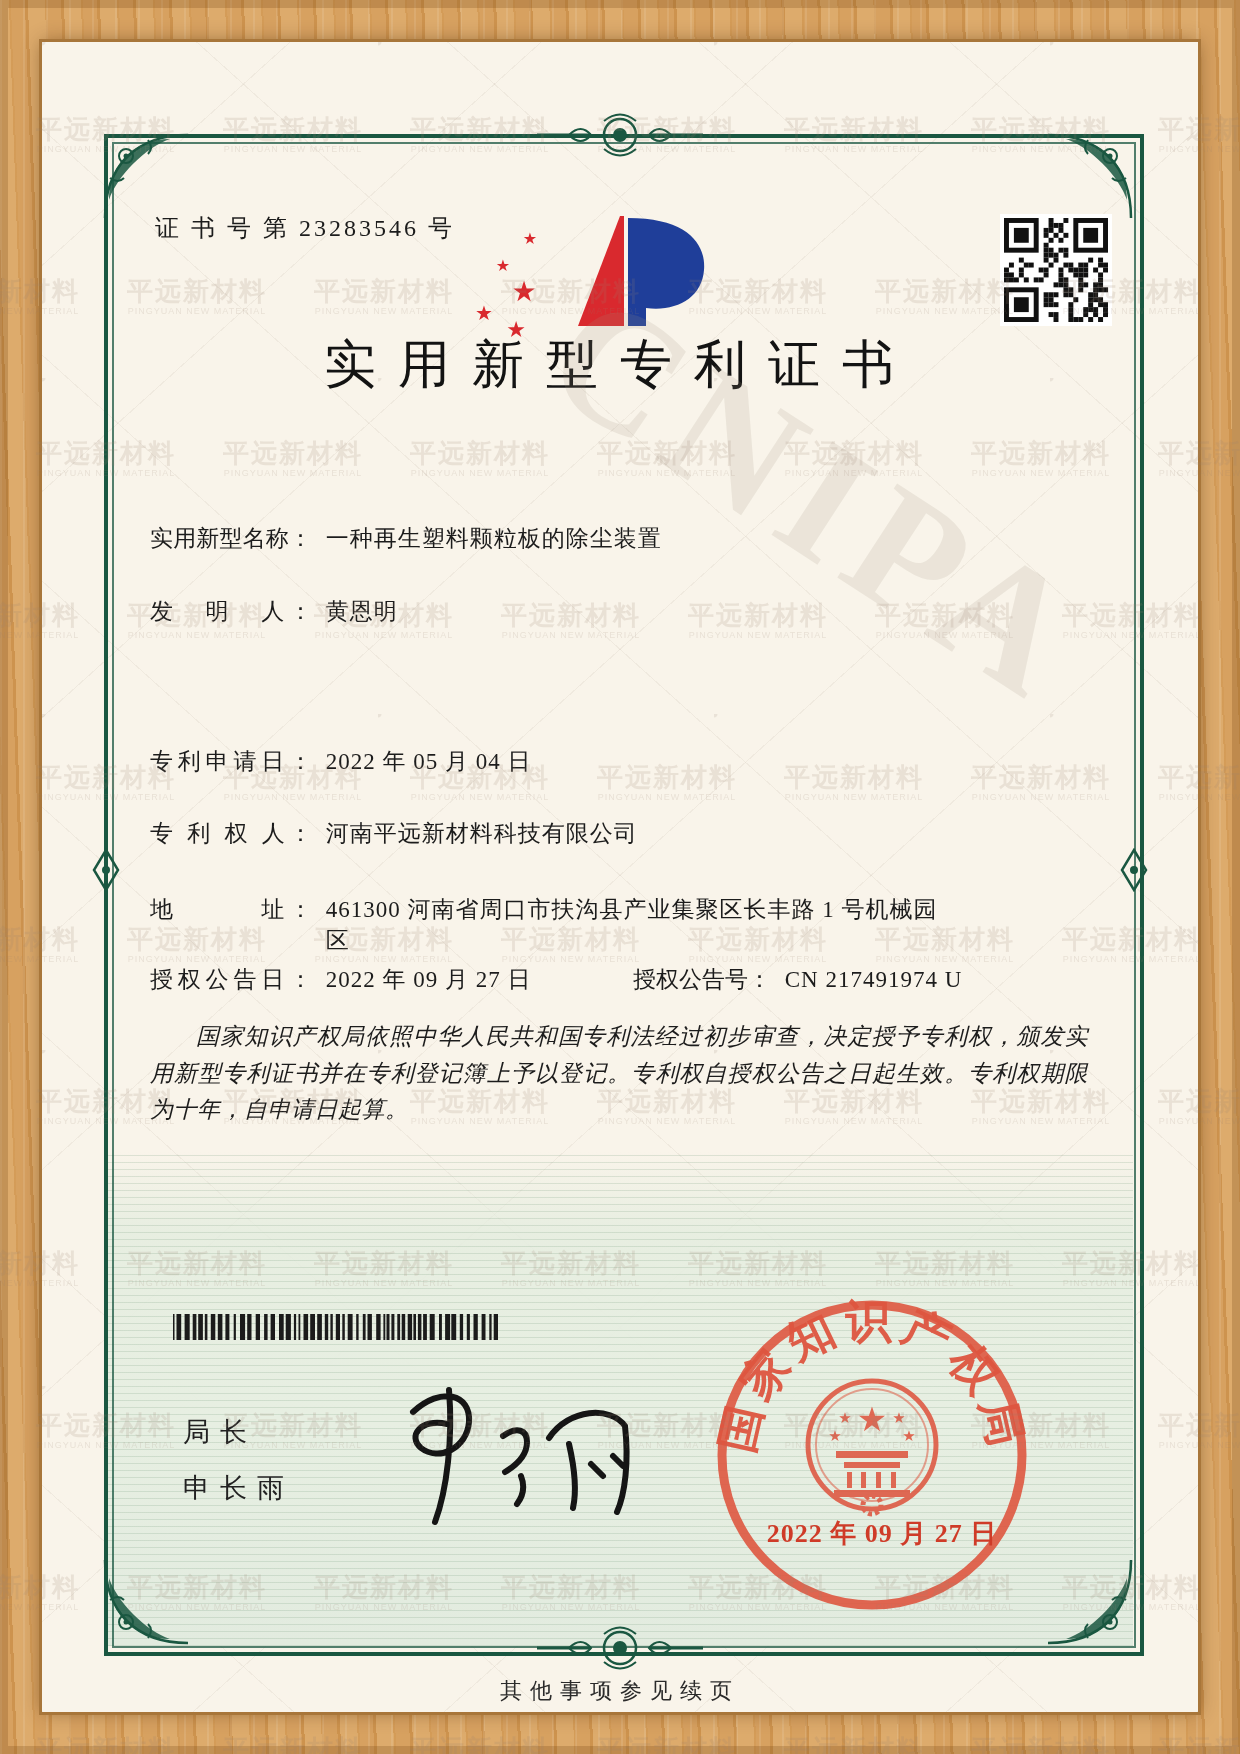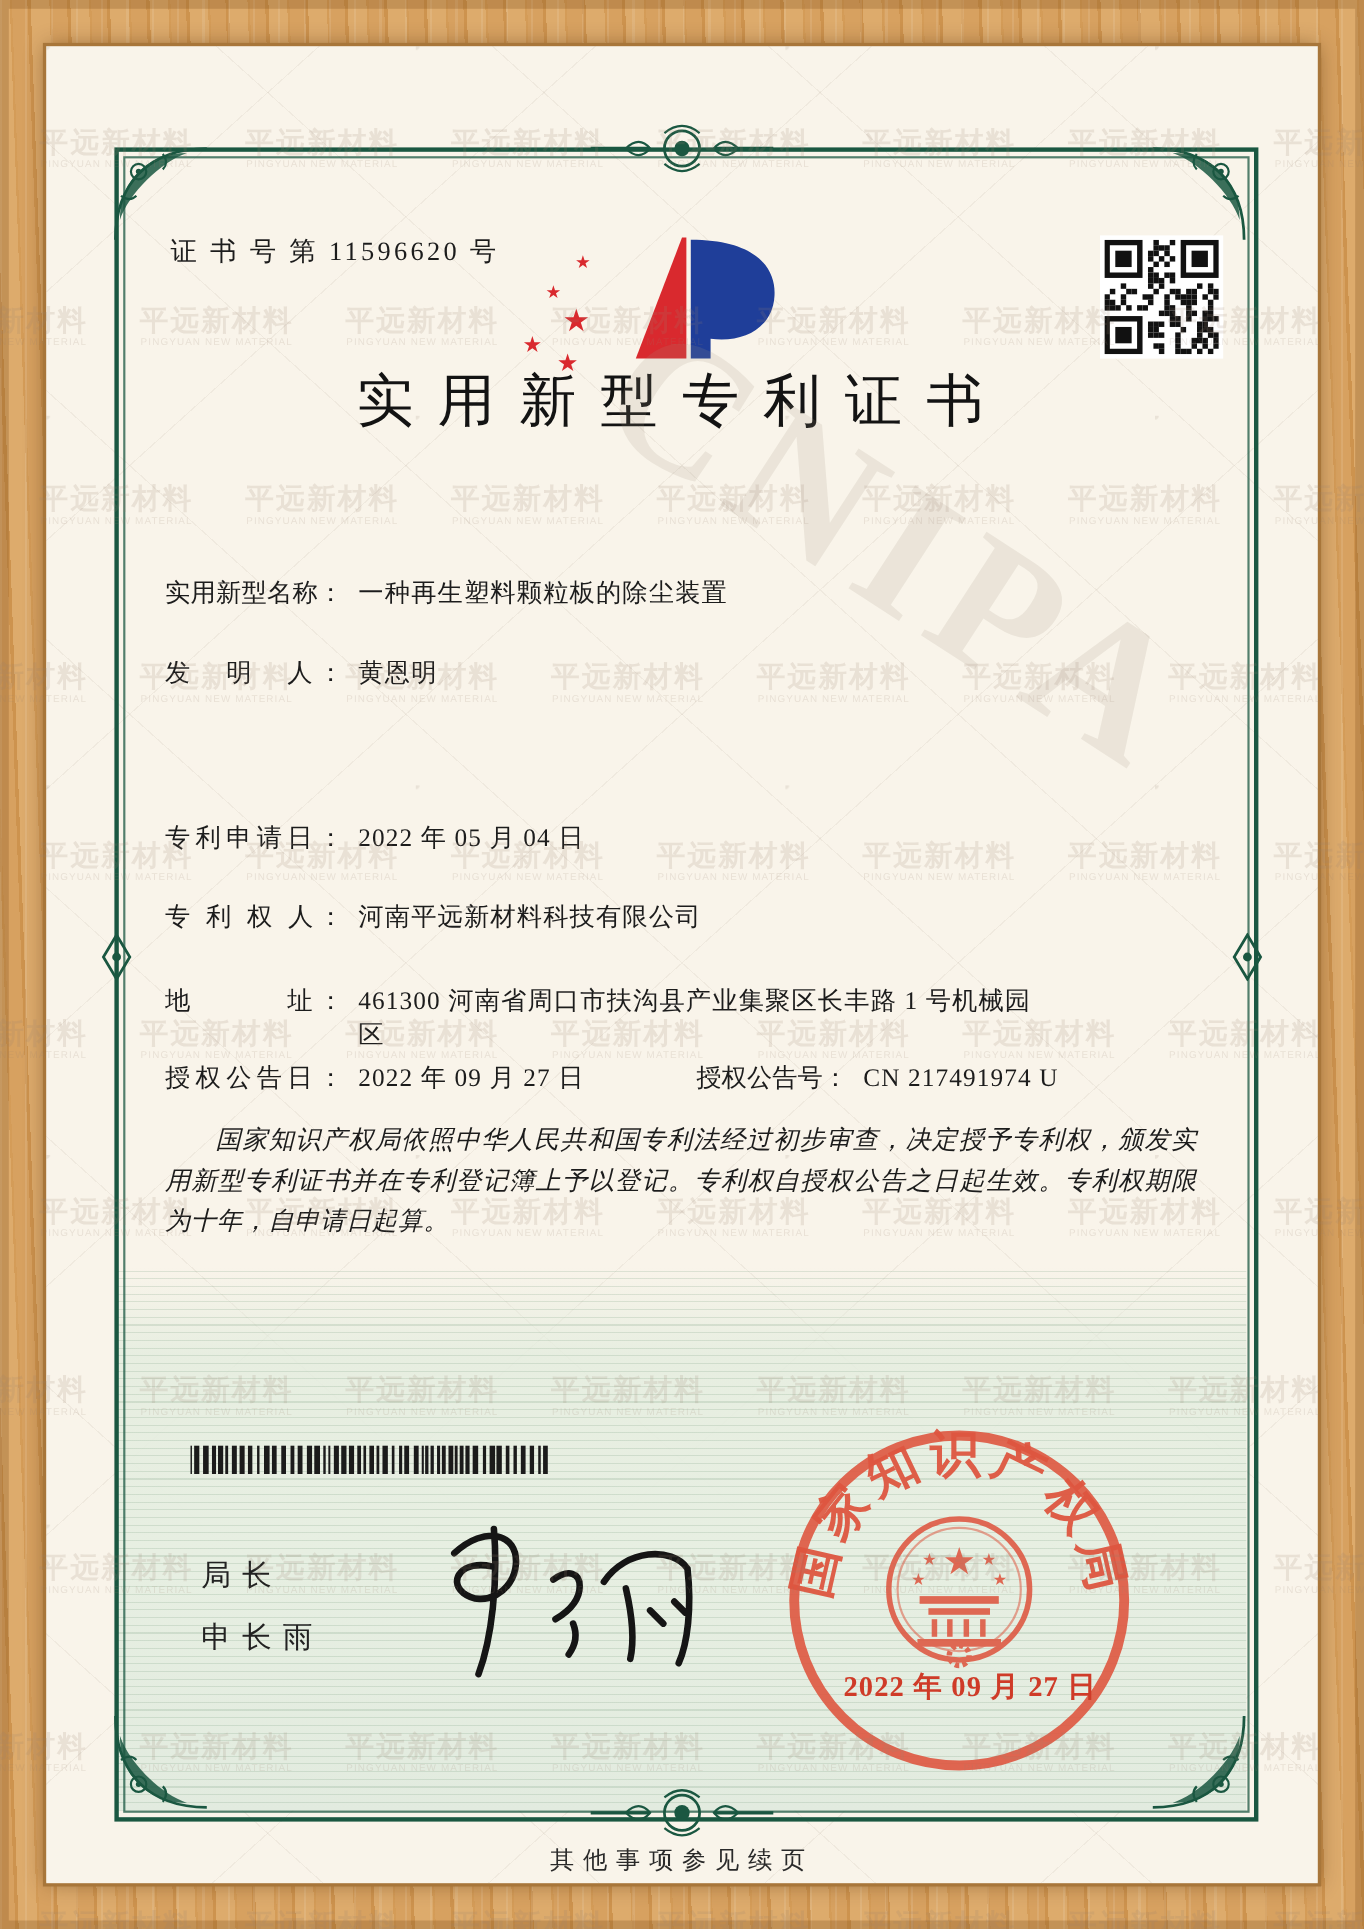"证 书 号 第 11596620" div.txt { text: 11596620 -> 23283546 }
